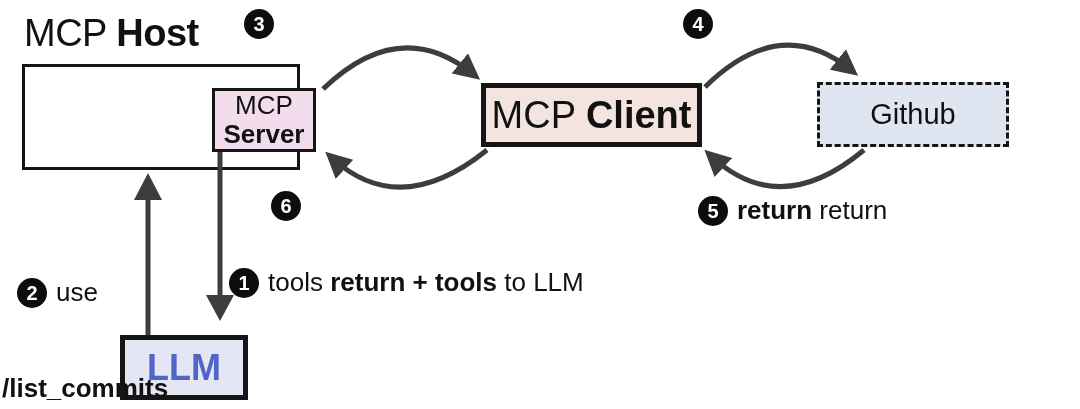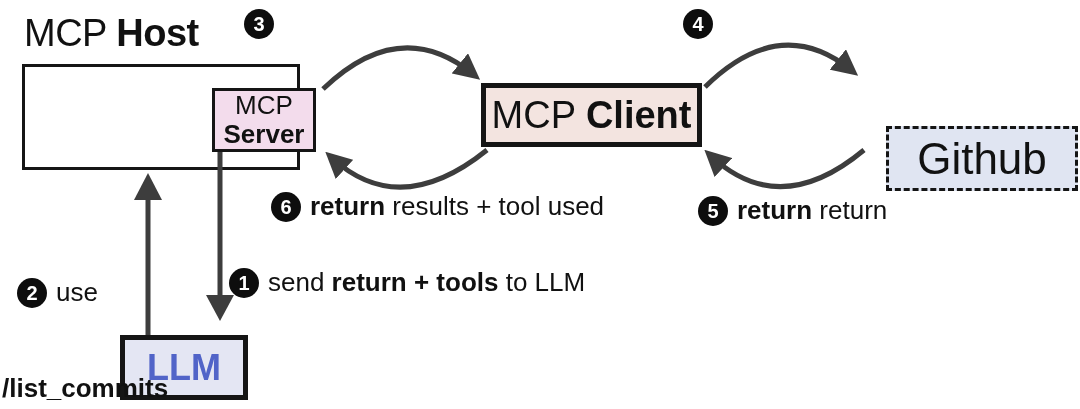"Github" .github-box { font-size: 44px -> 29px; left: 886px -> 817px; margin-top: 44px -> none }
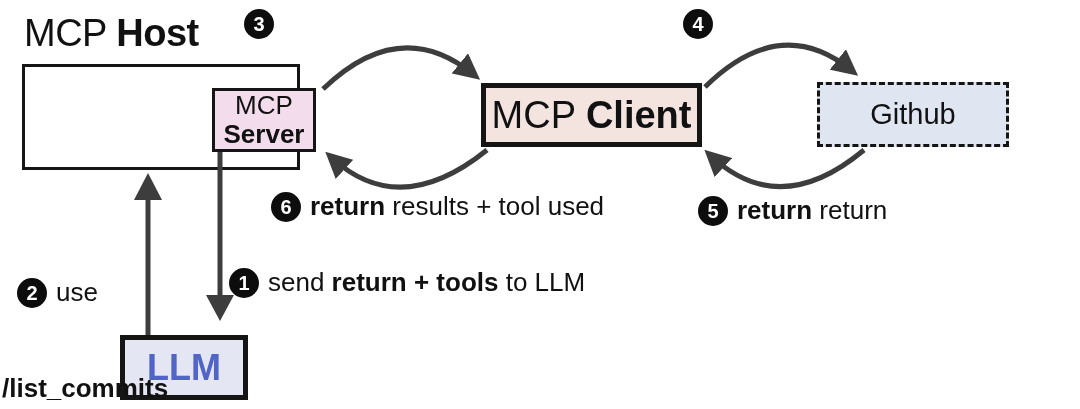"return results + tool used" span.txt { html: <span><b>return</b><span> results + tool used</span></span> -> none }
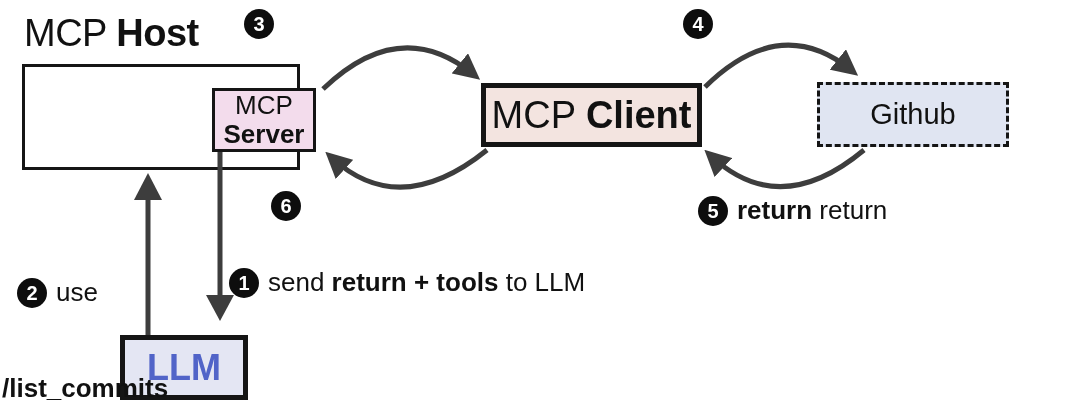"send" span { text: send -> tools }
